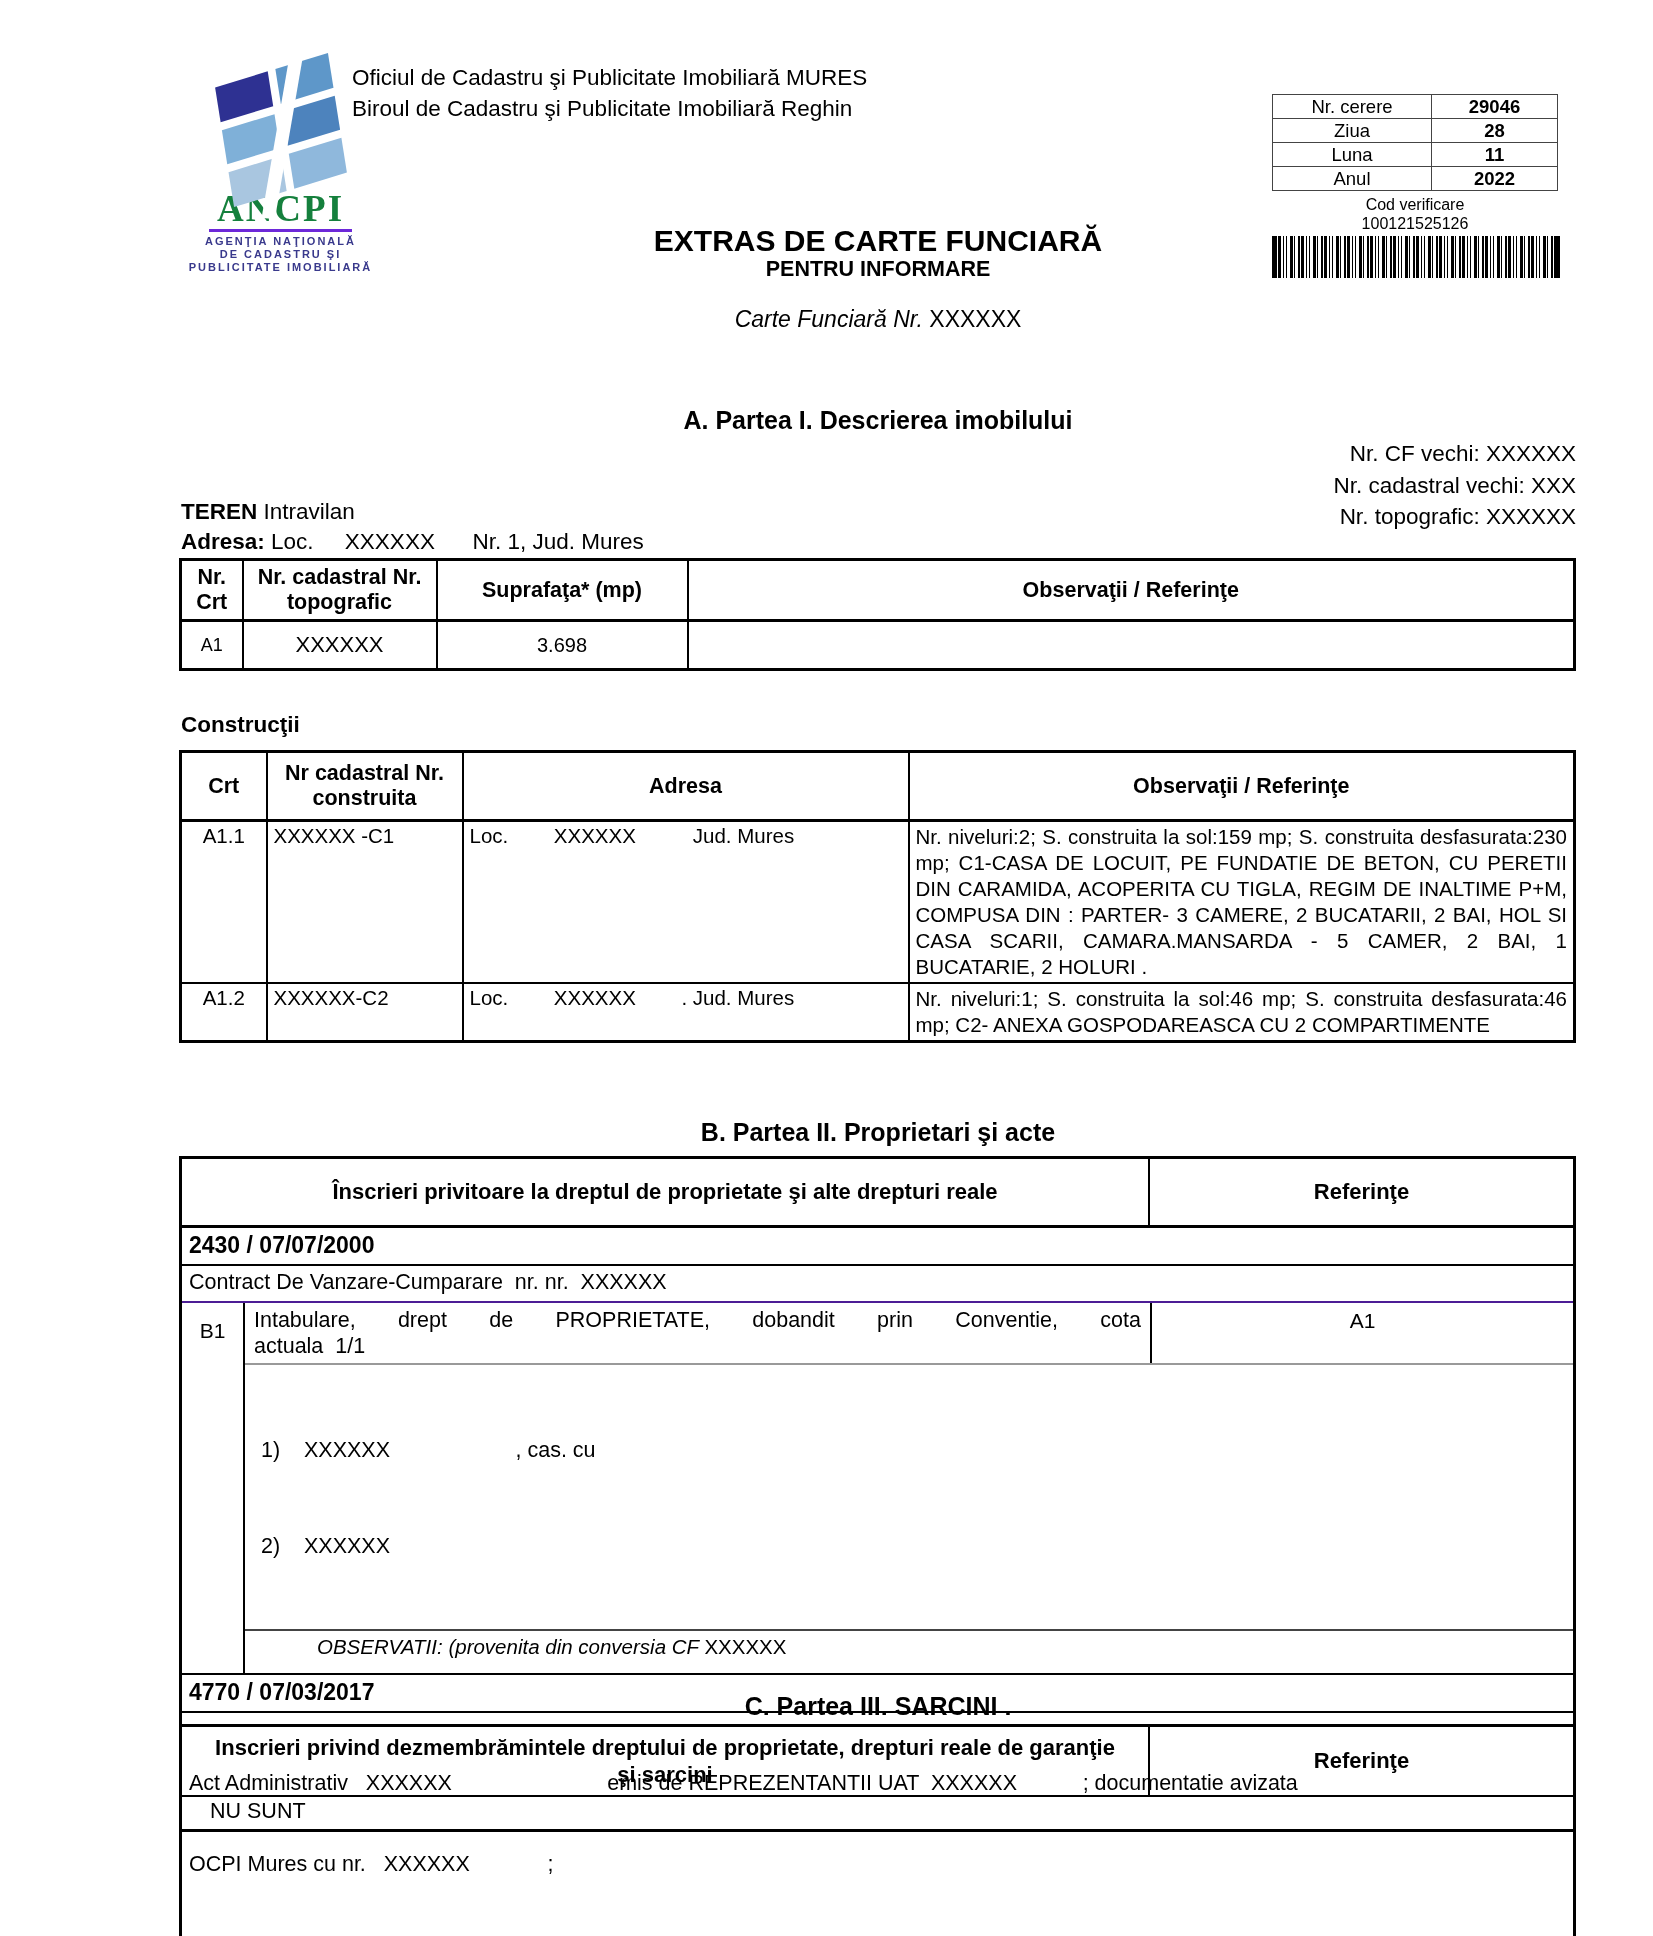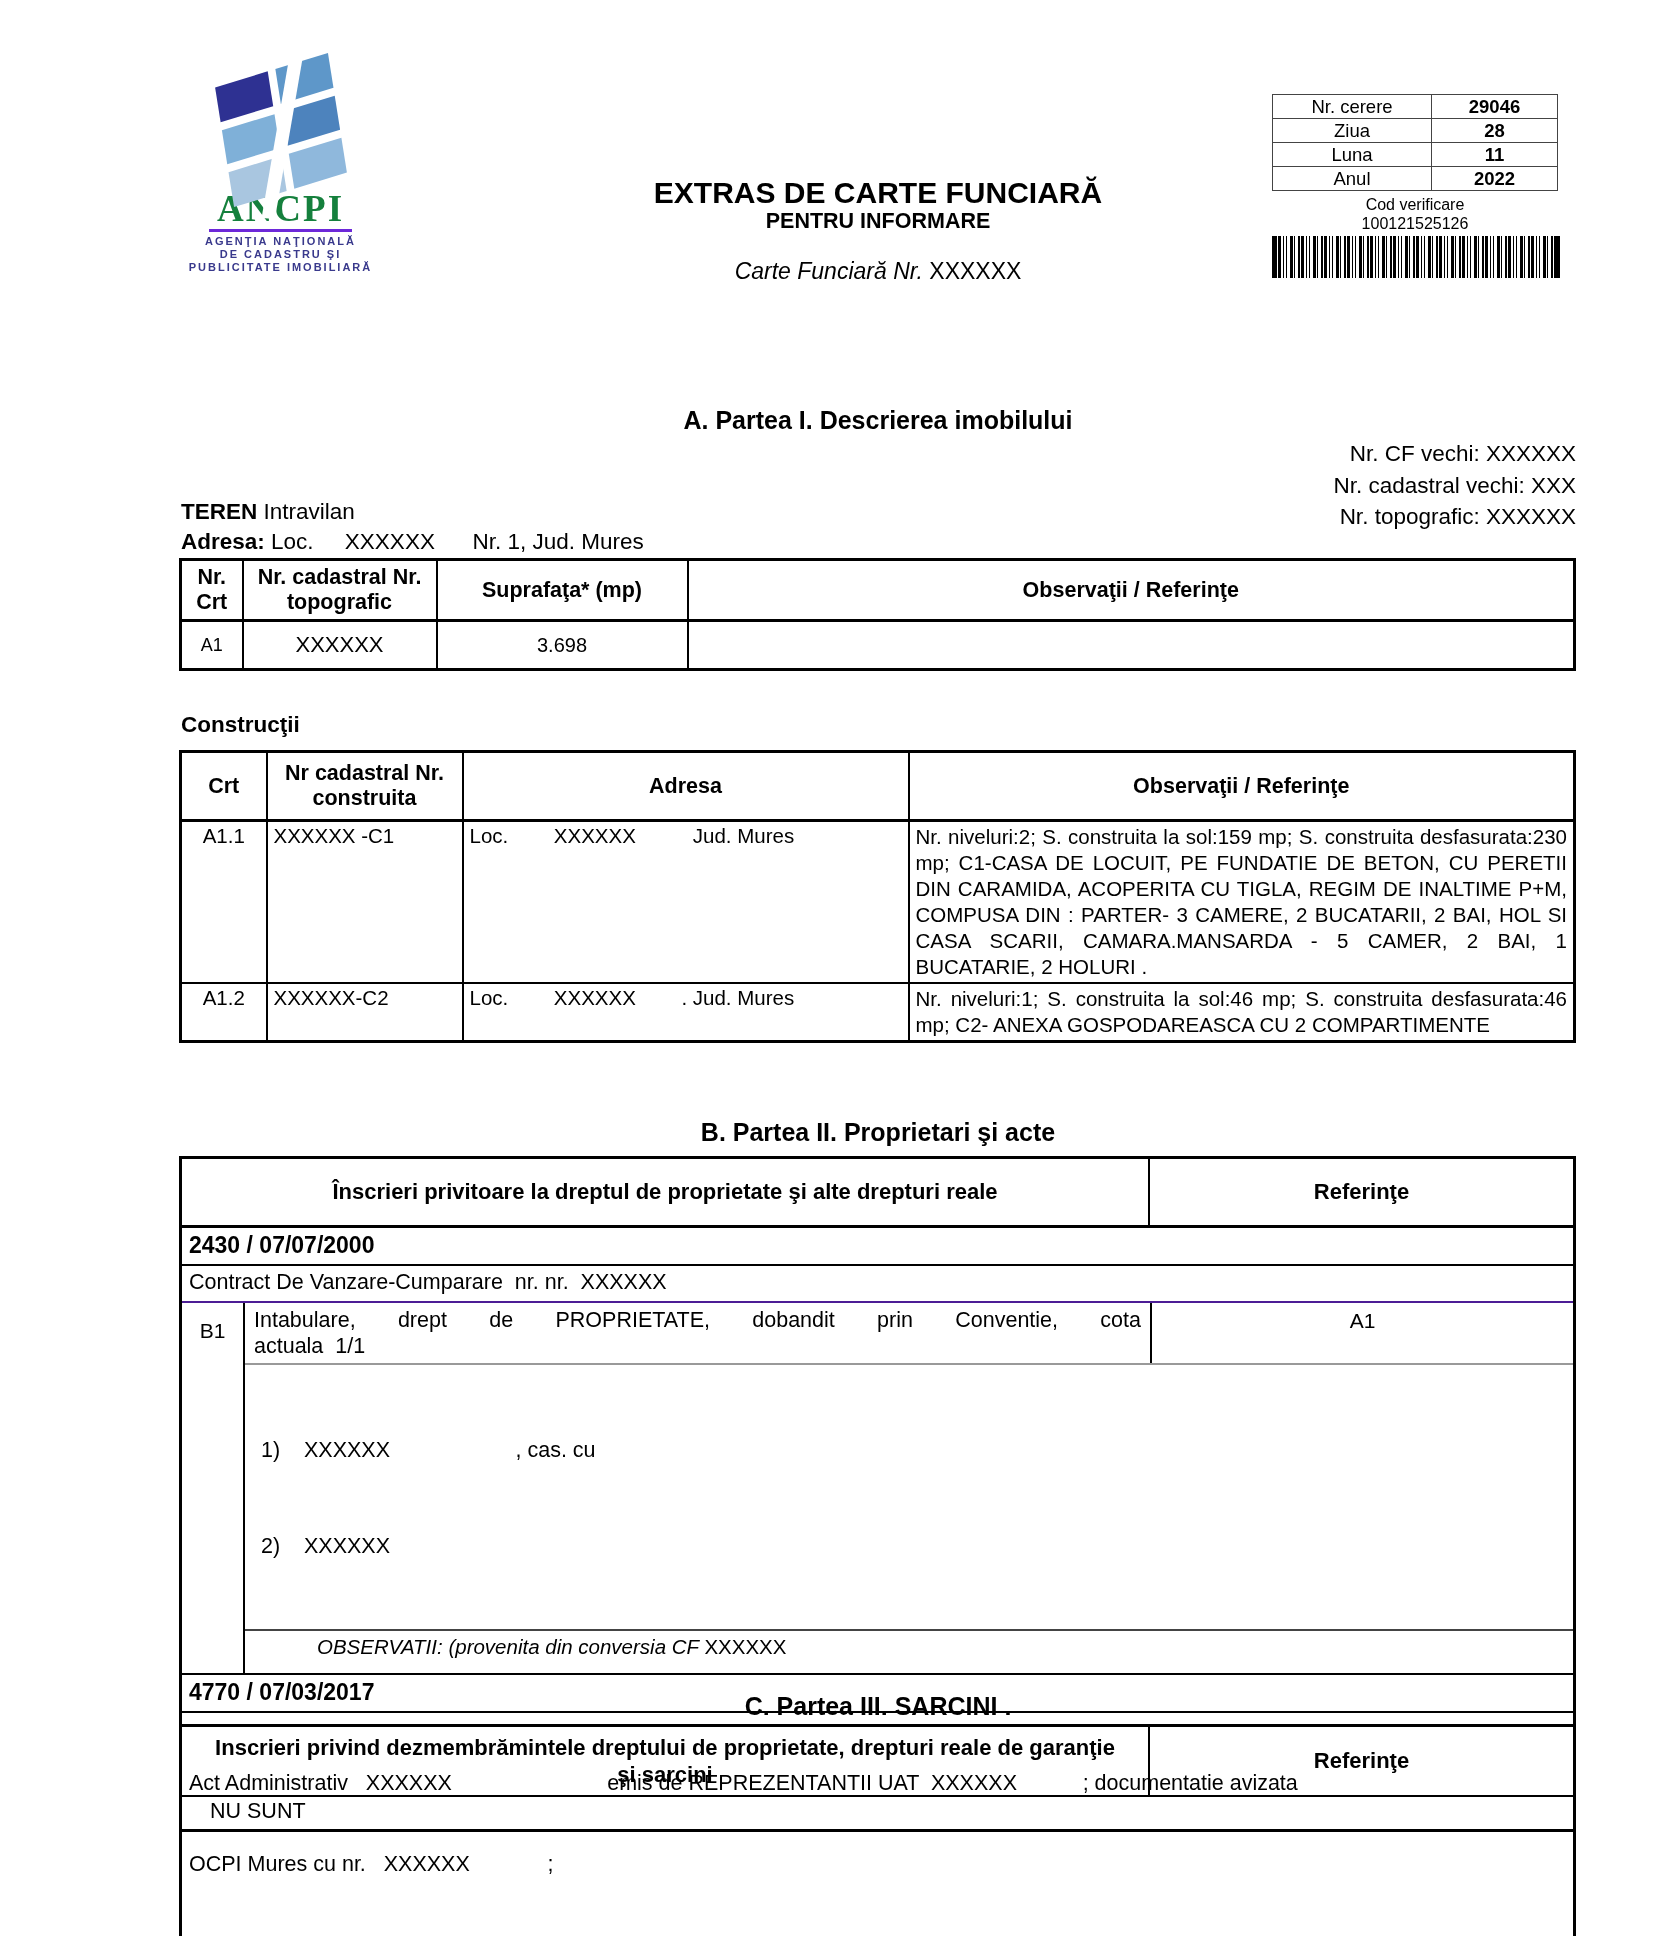"Oficiul de Cadastru şi Publicitate" div.abs { html: none -> <div> <div>Oficiul de Cadastru şi Publicitate Imobiliară MURES</div> <div>Biroul de Cadastru şi Publicitate Imobiliară Reghin</div> </div> }
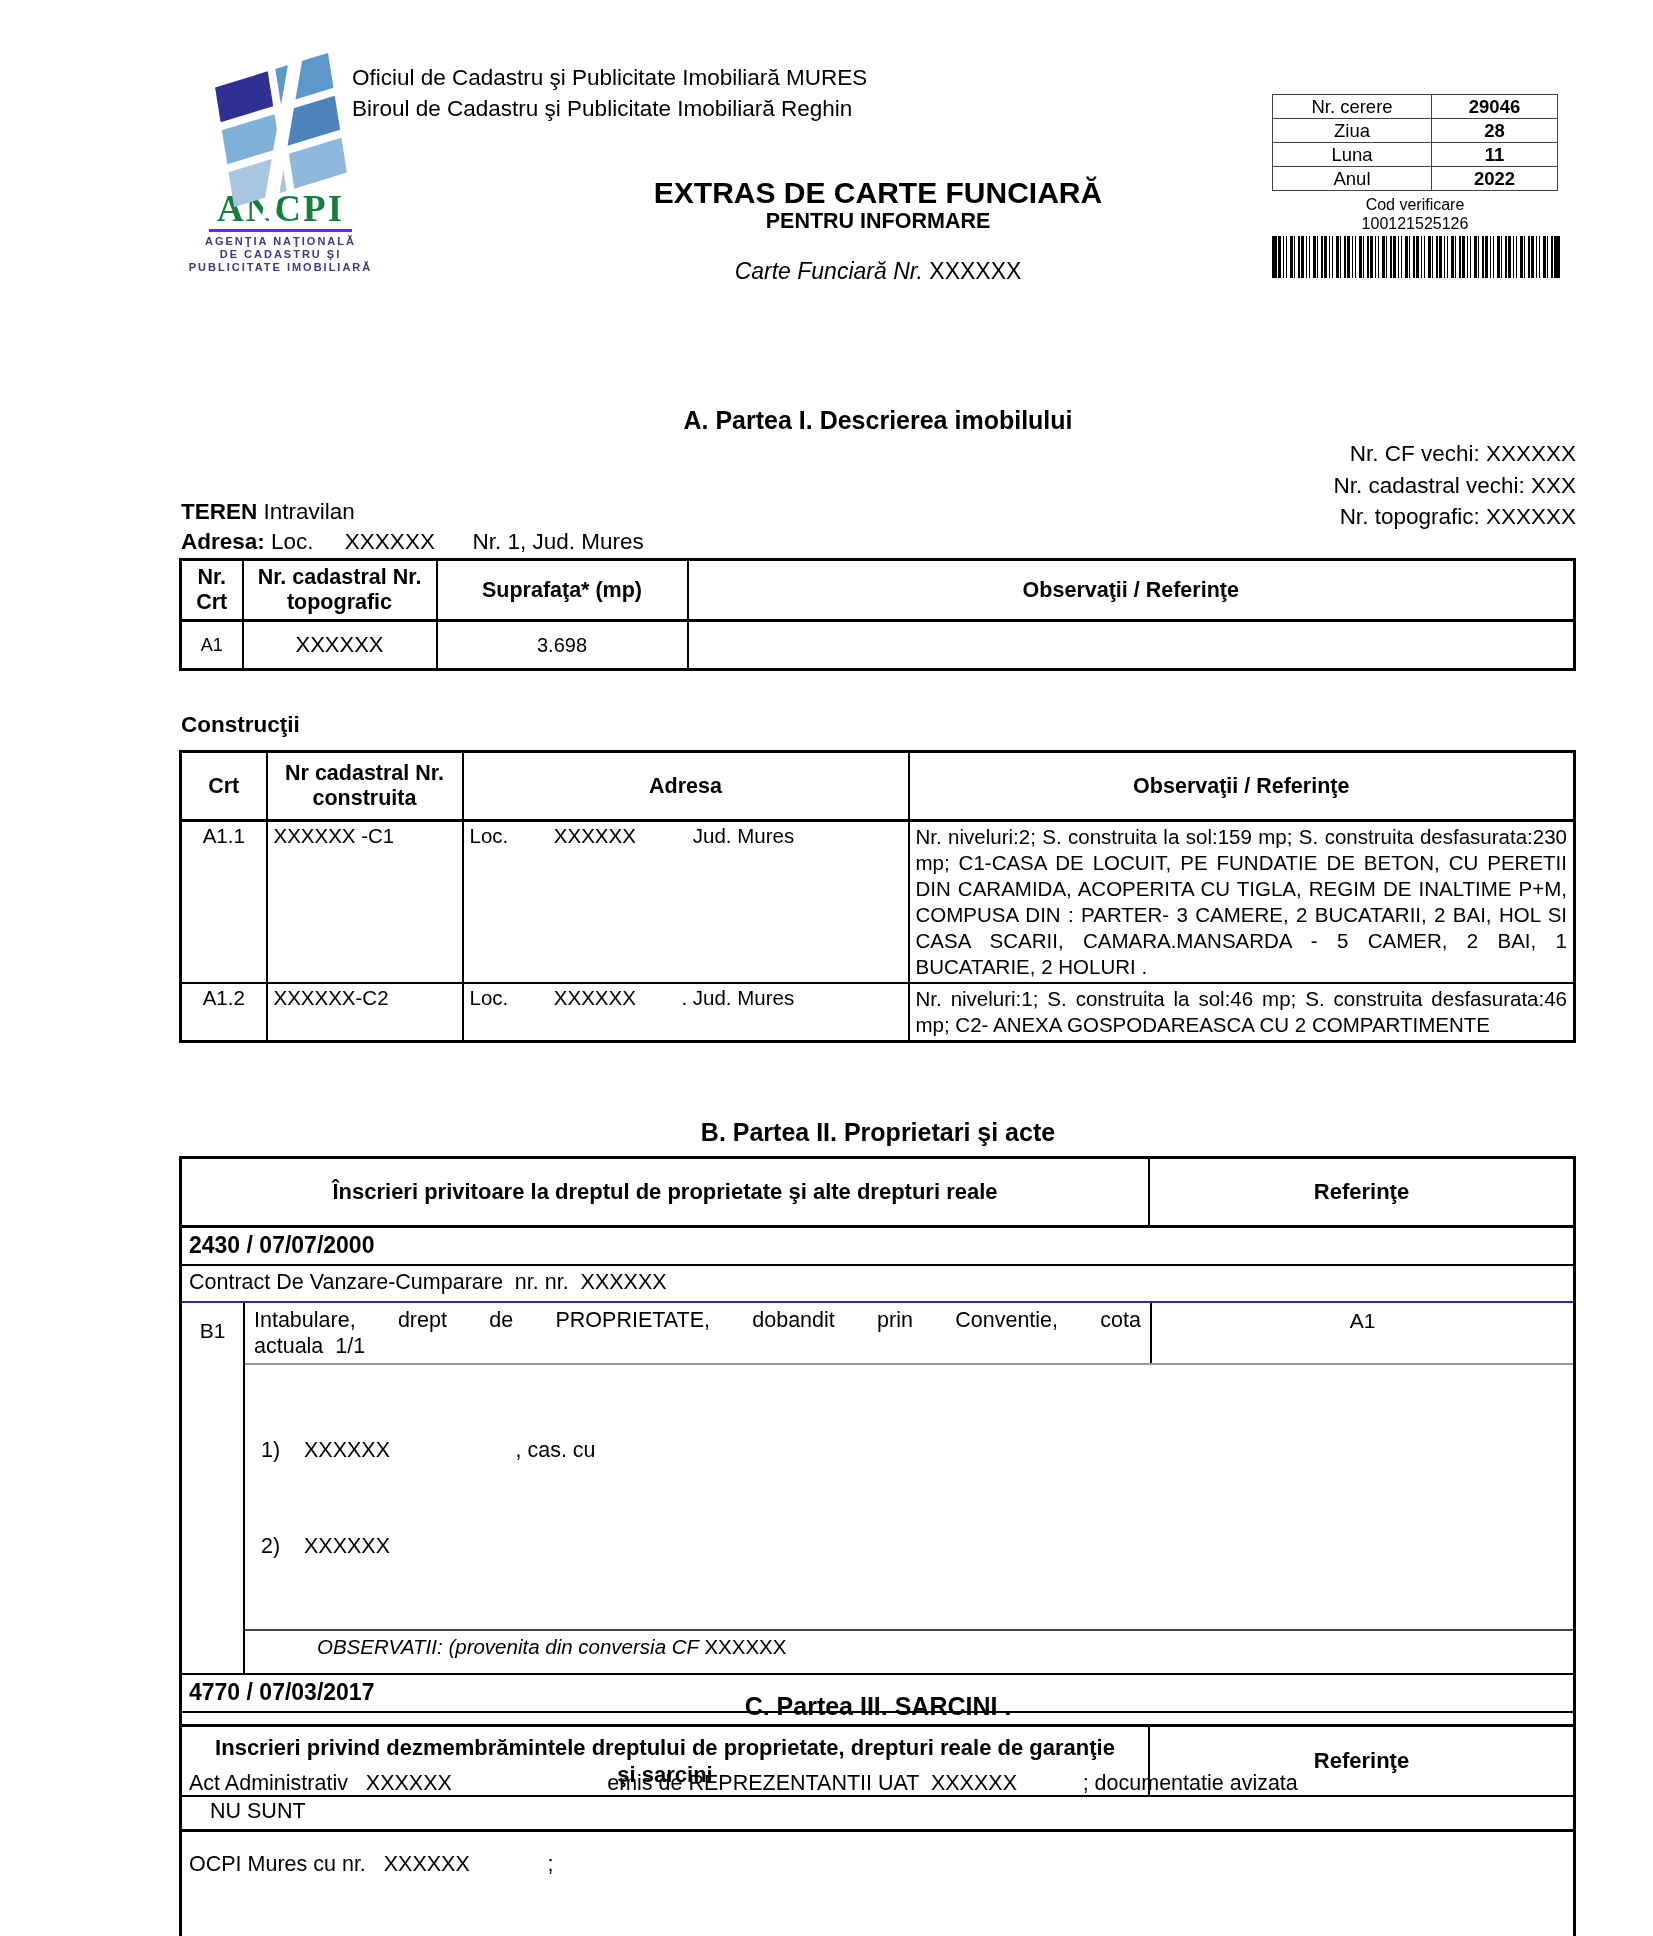"EXTRAS DE CARTE FUNCIARĂ" .doc-title { margin-top: none -> 48px }
